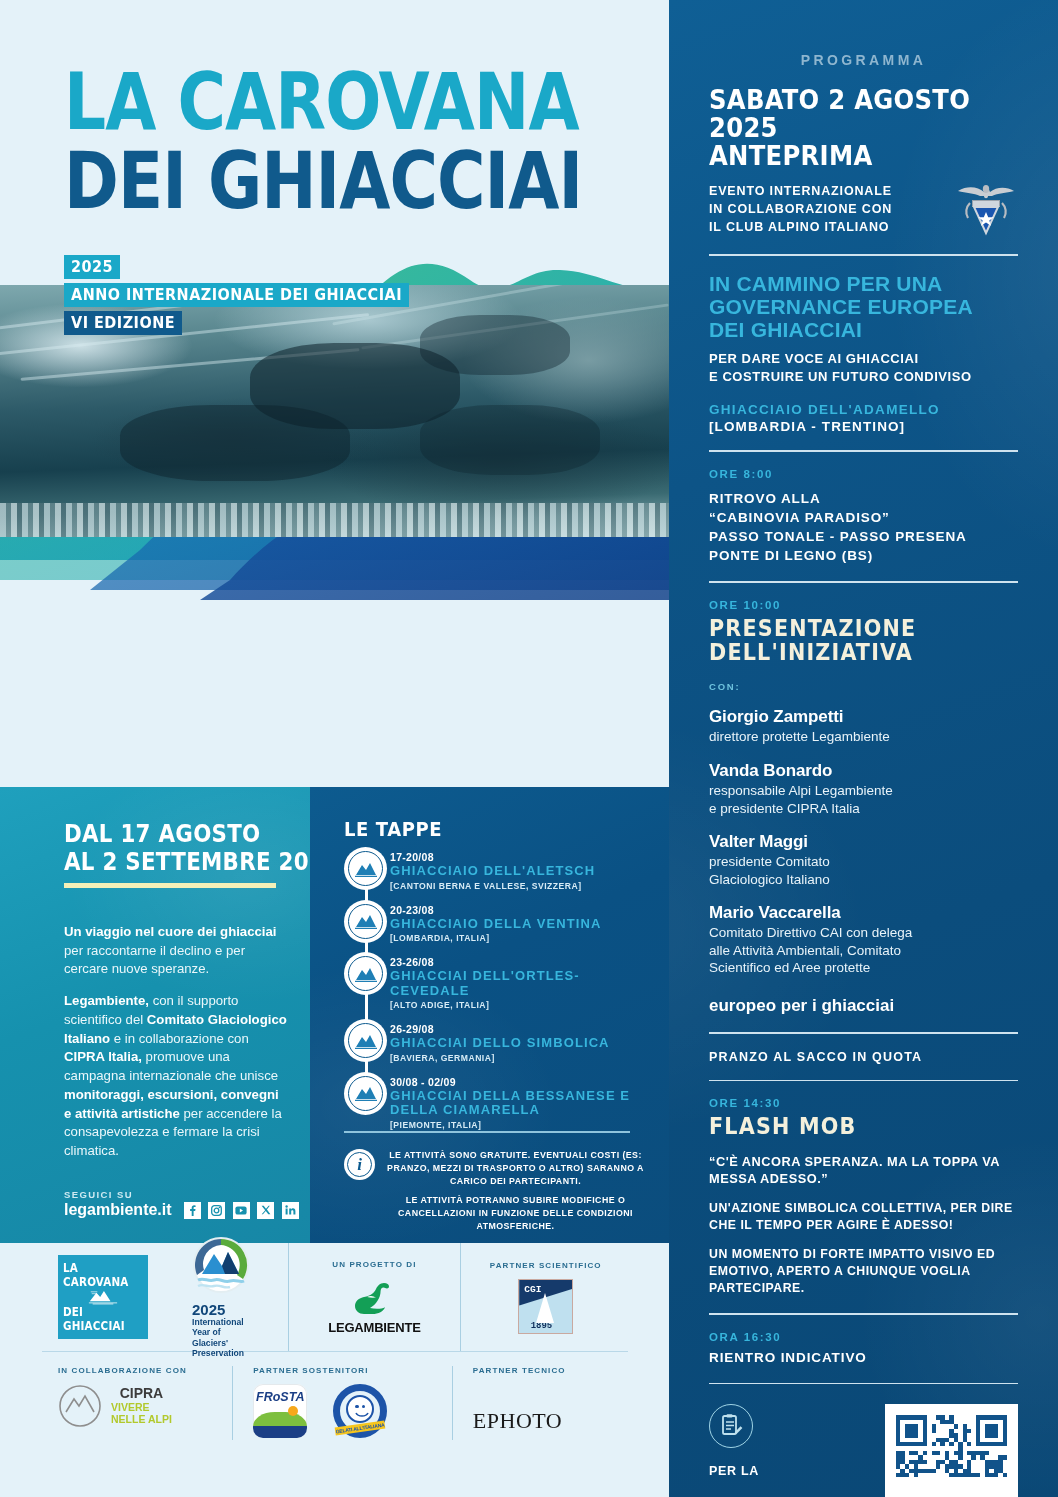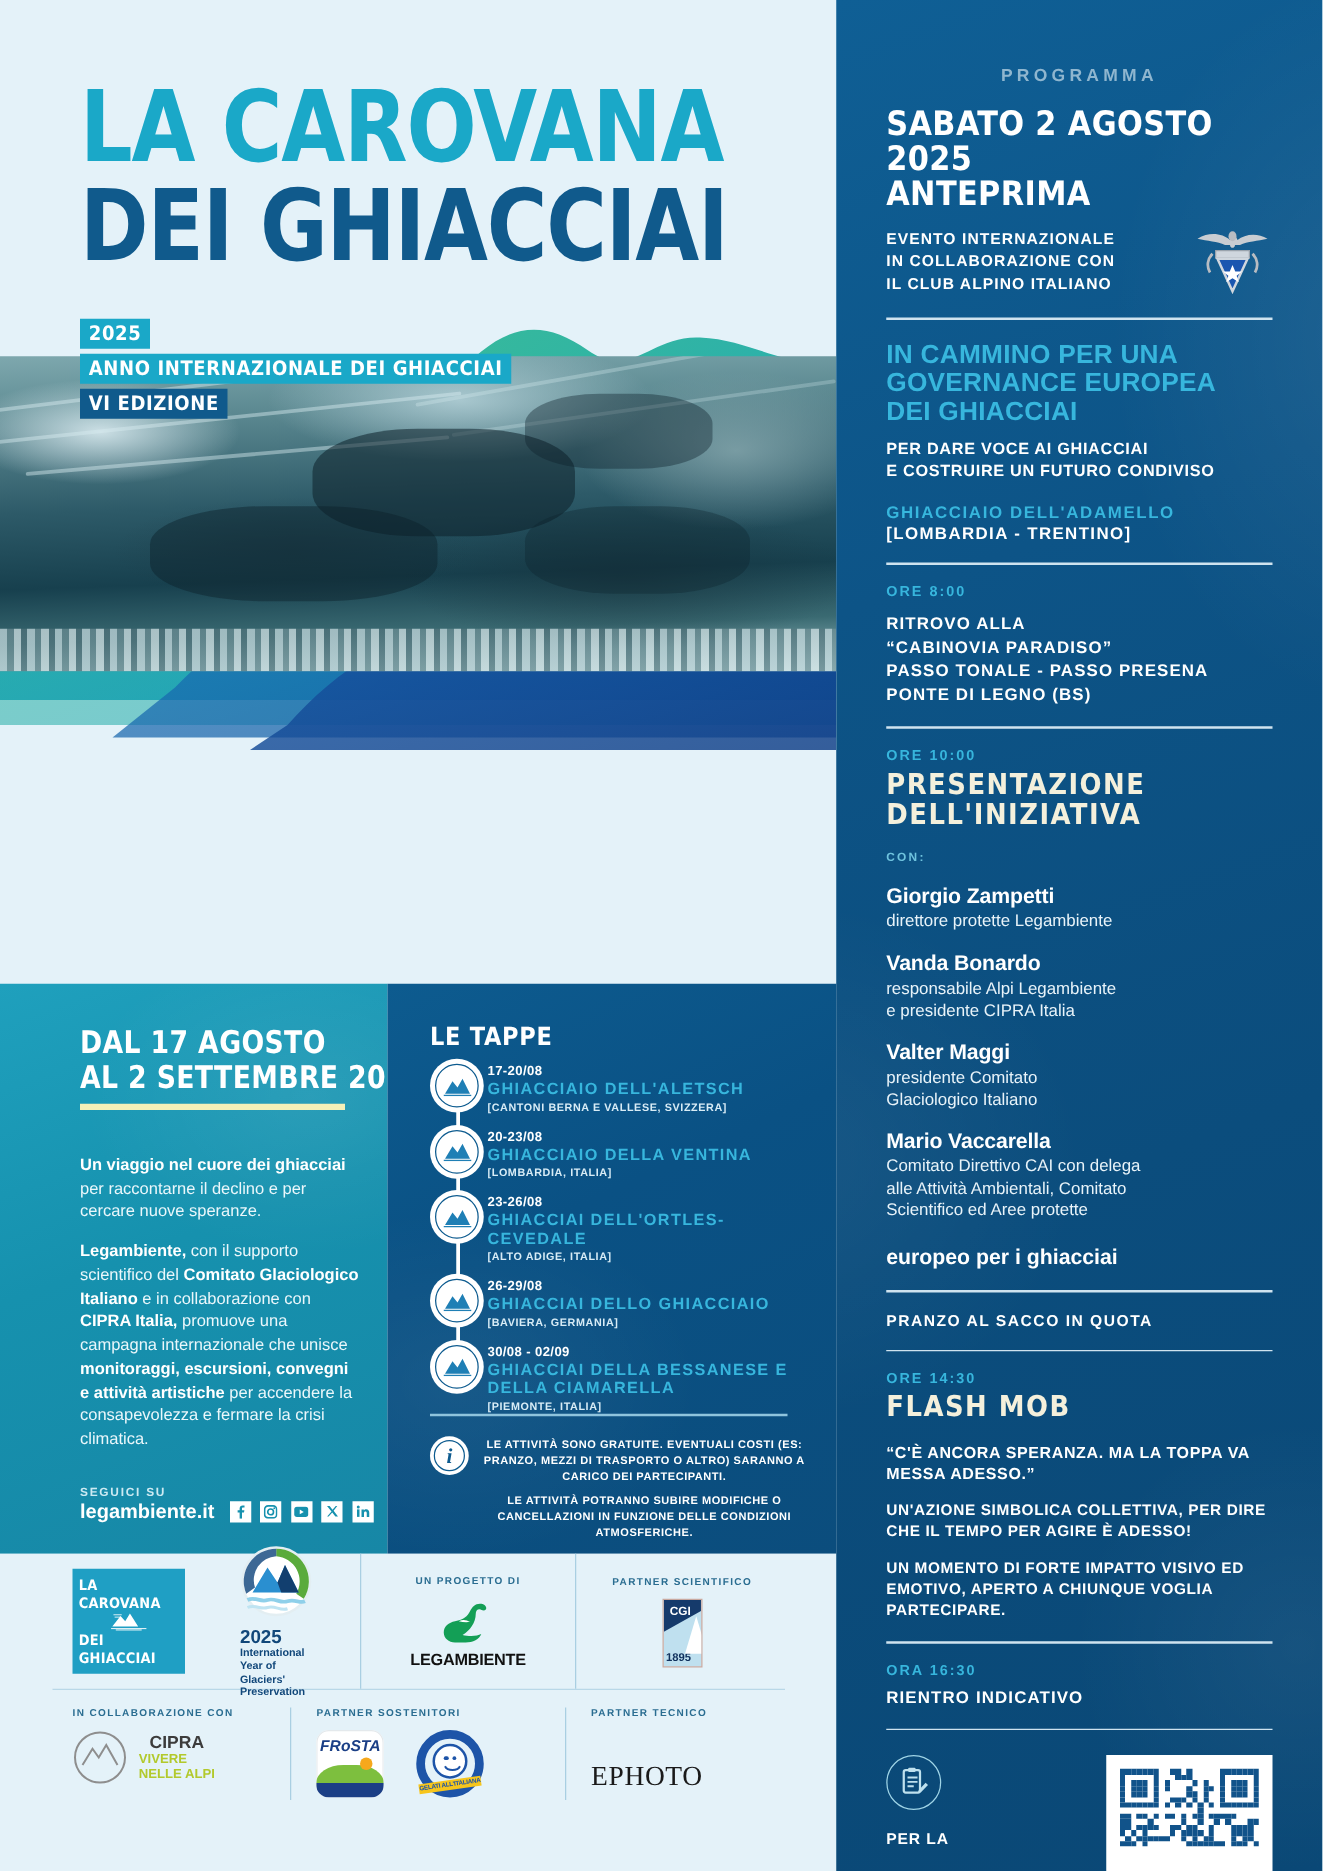"GHIACCIAI DELLO GHIACCIAIO" div.st-name { text: GHIACCIAIO -> SIMBOLICA }
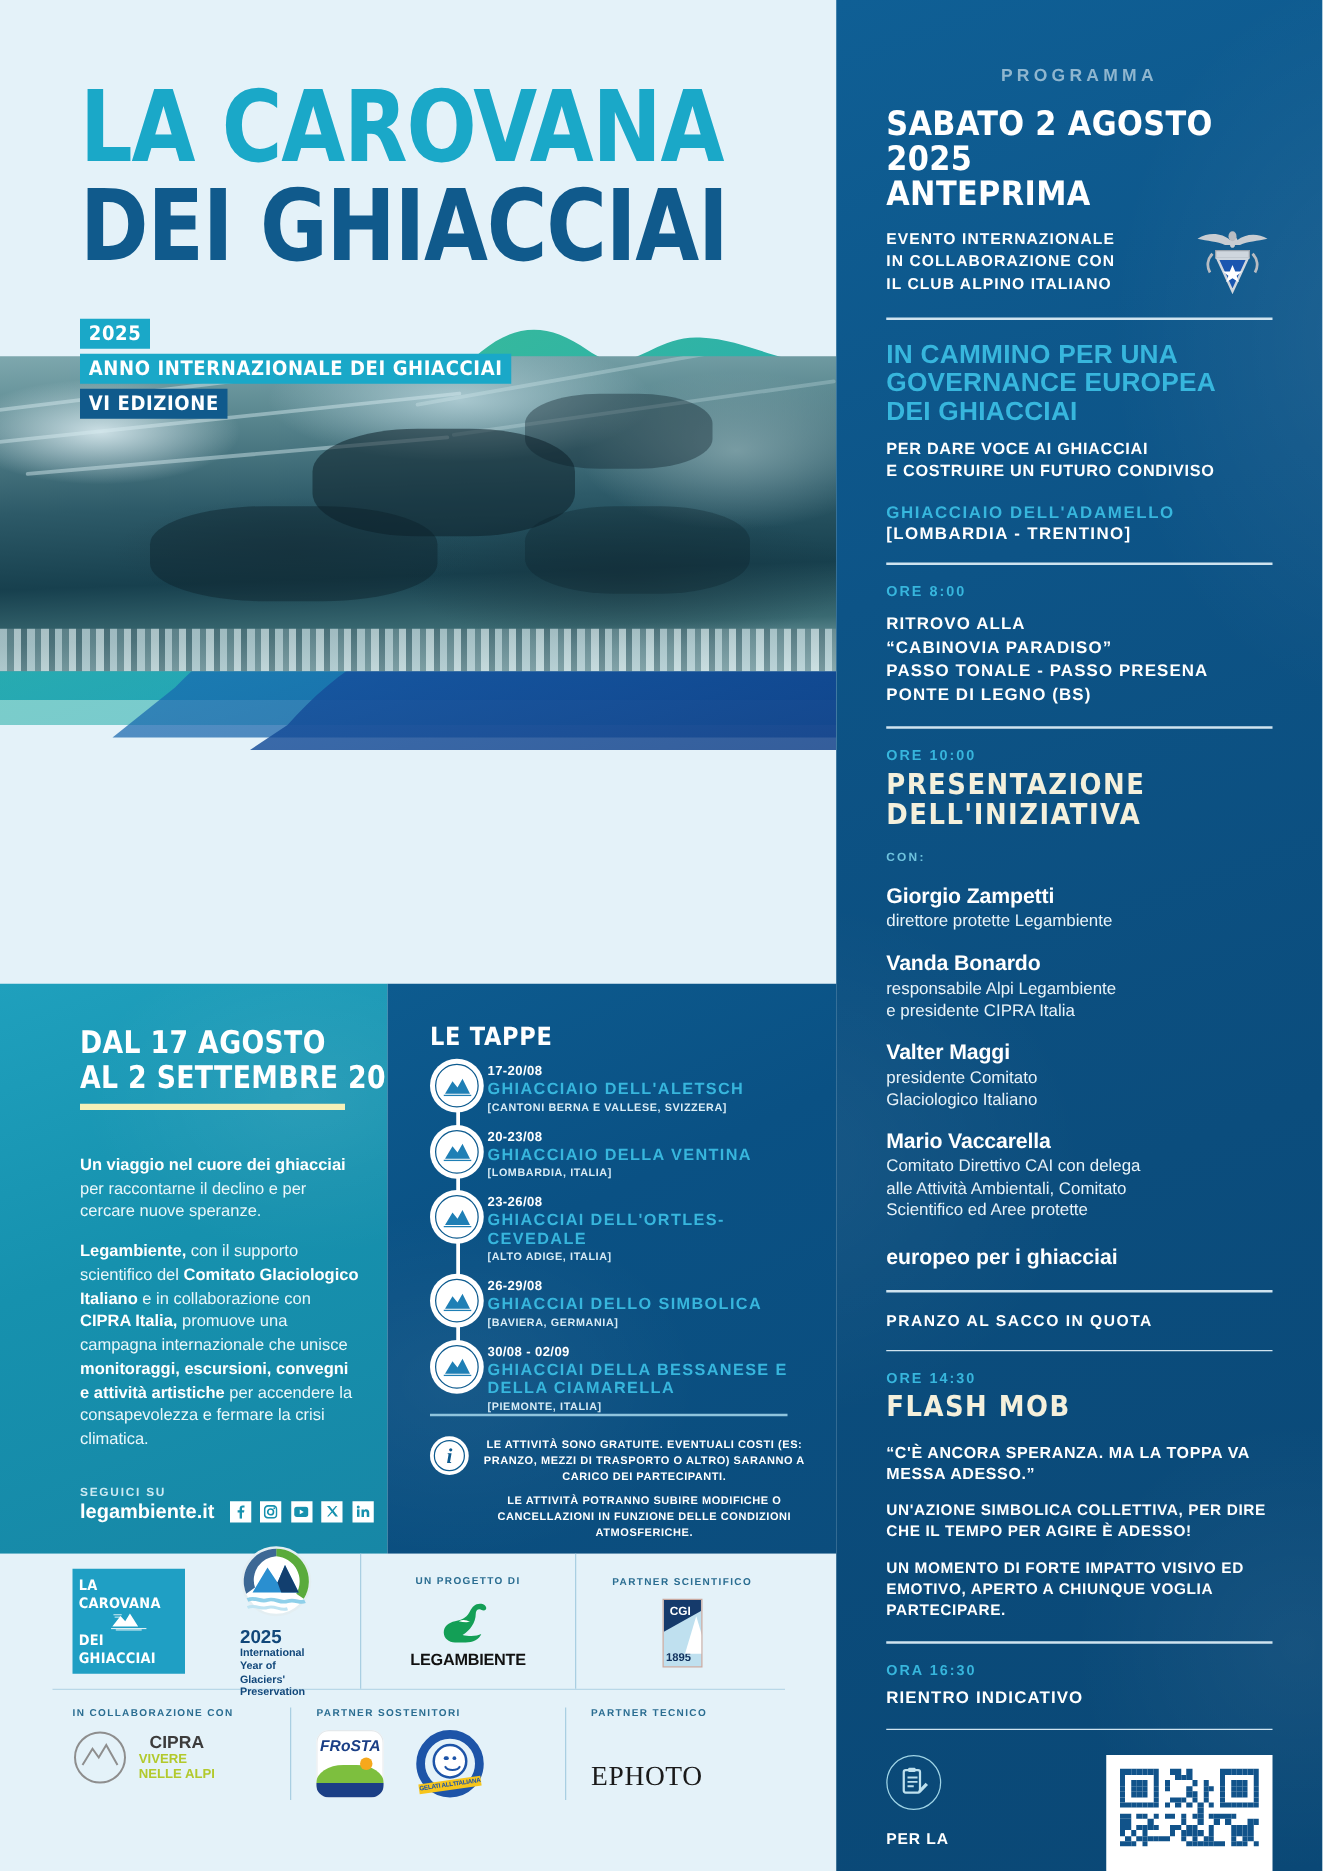"CGI" .cgi { font-family: none -> Liberation Mono, monospace; width: 32px -> 55px }
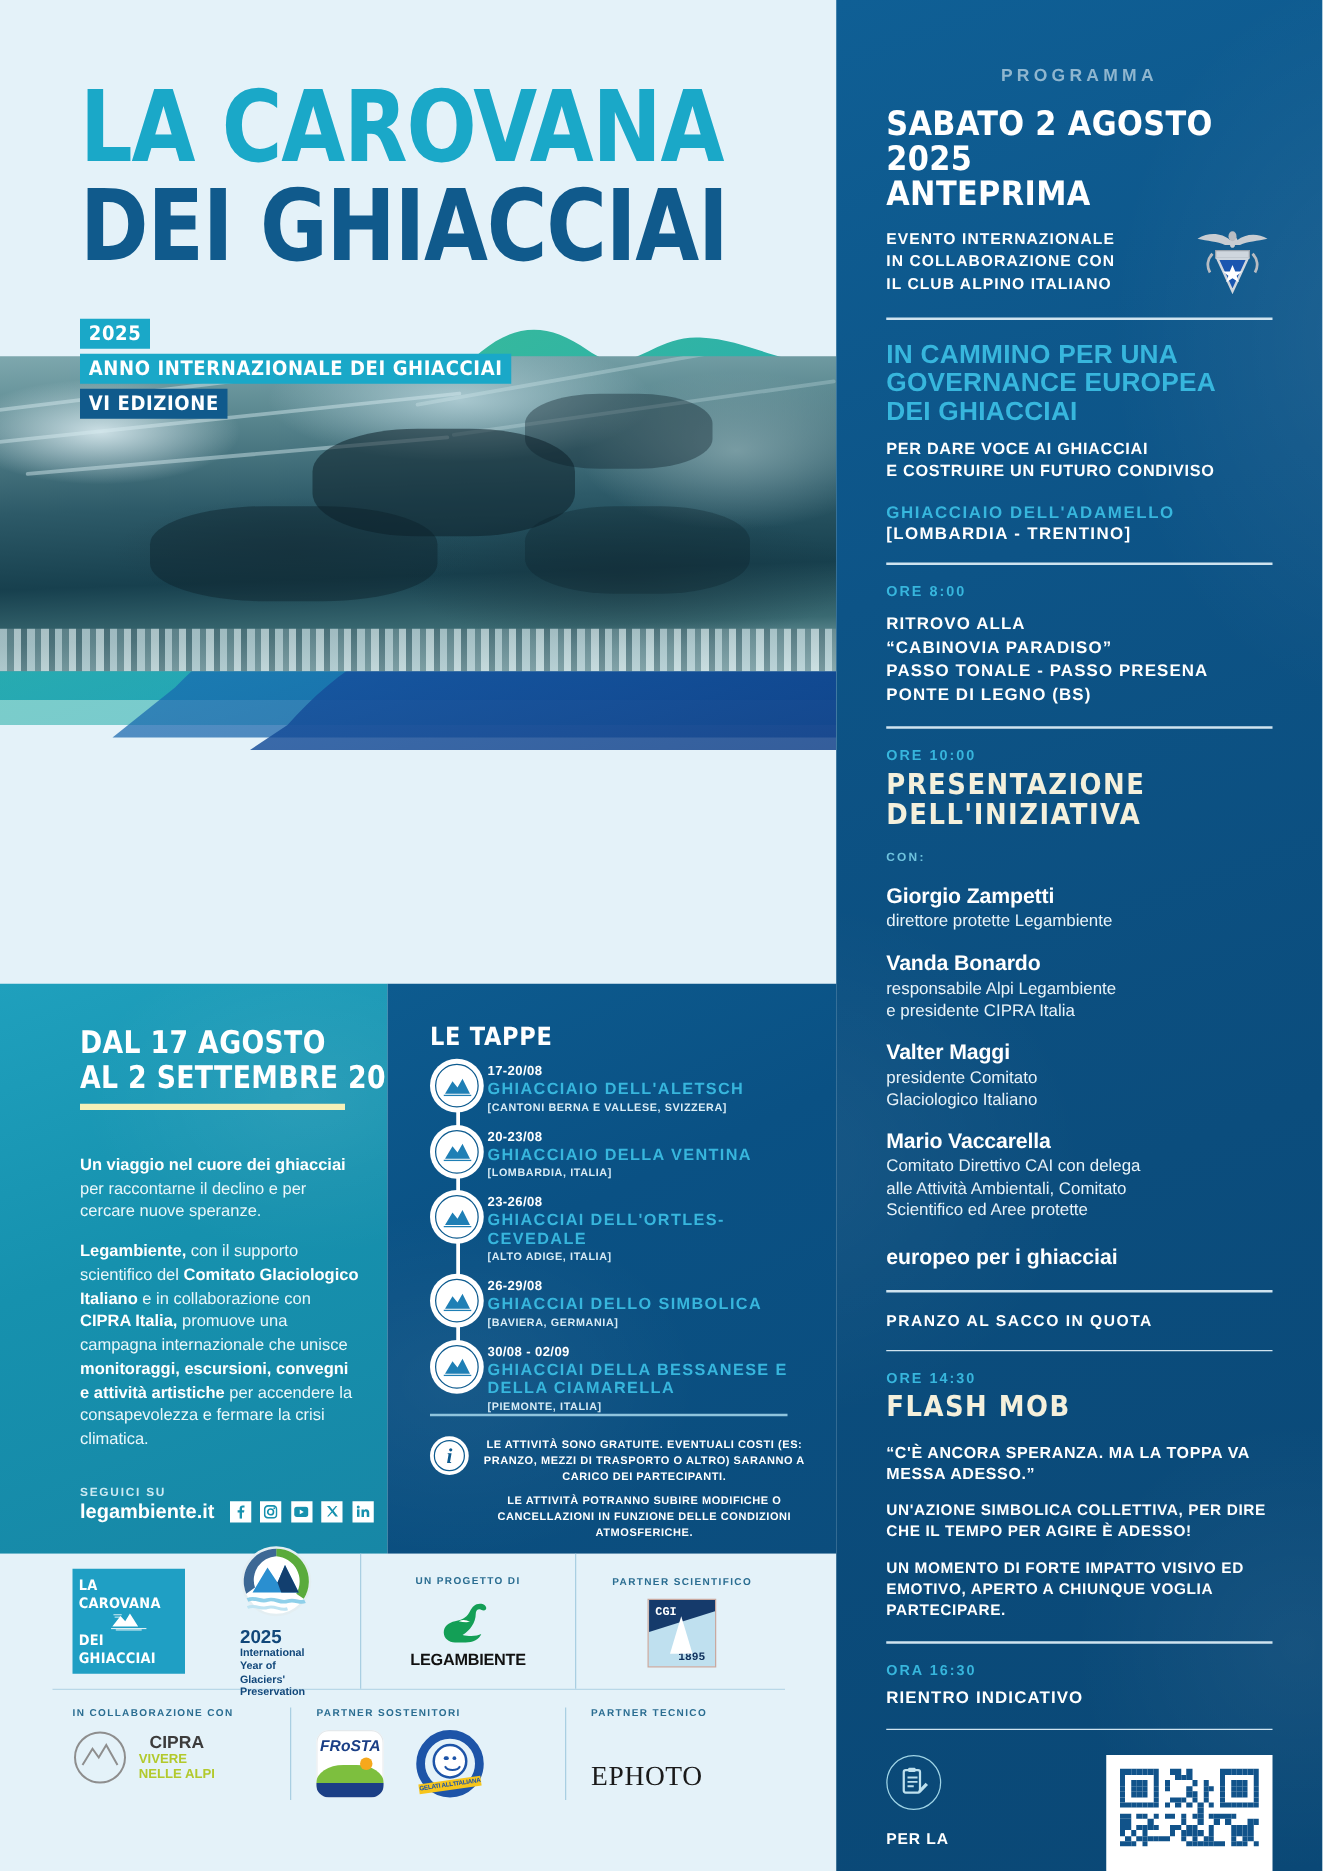"1895" .cgi .yr { right: 8px -> 20px }
